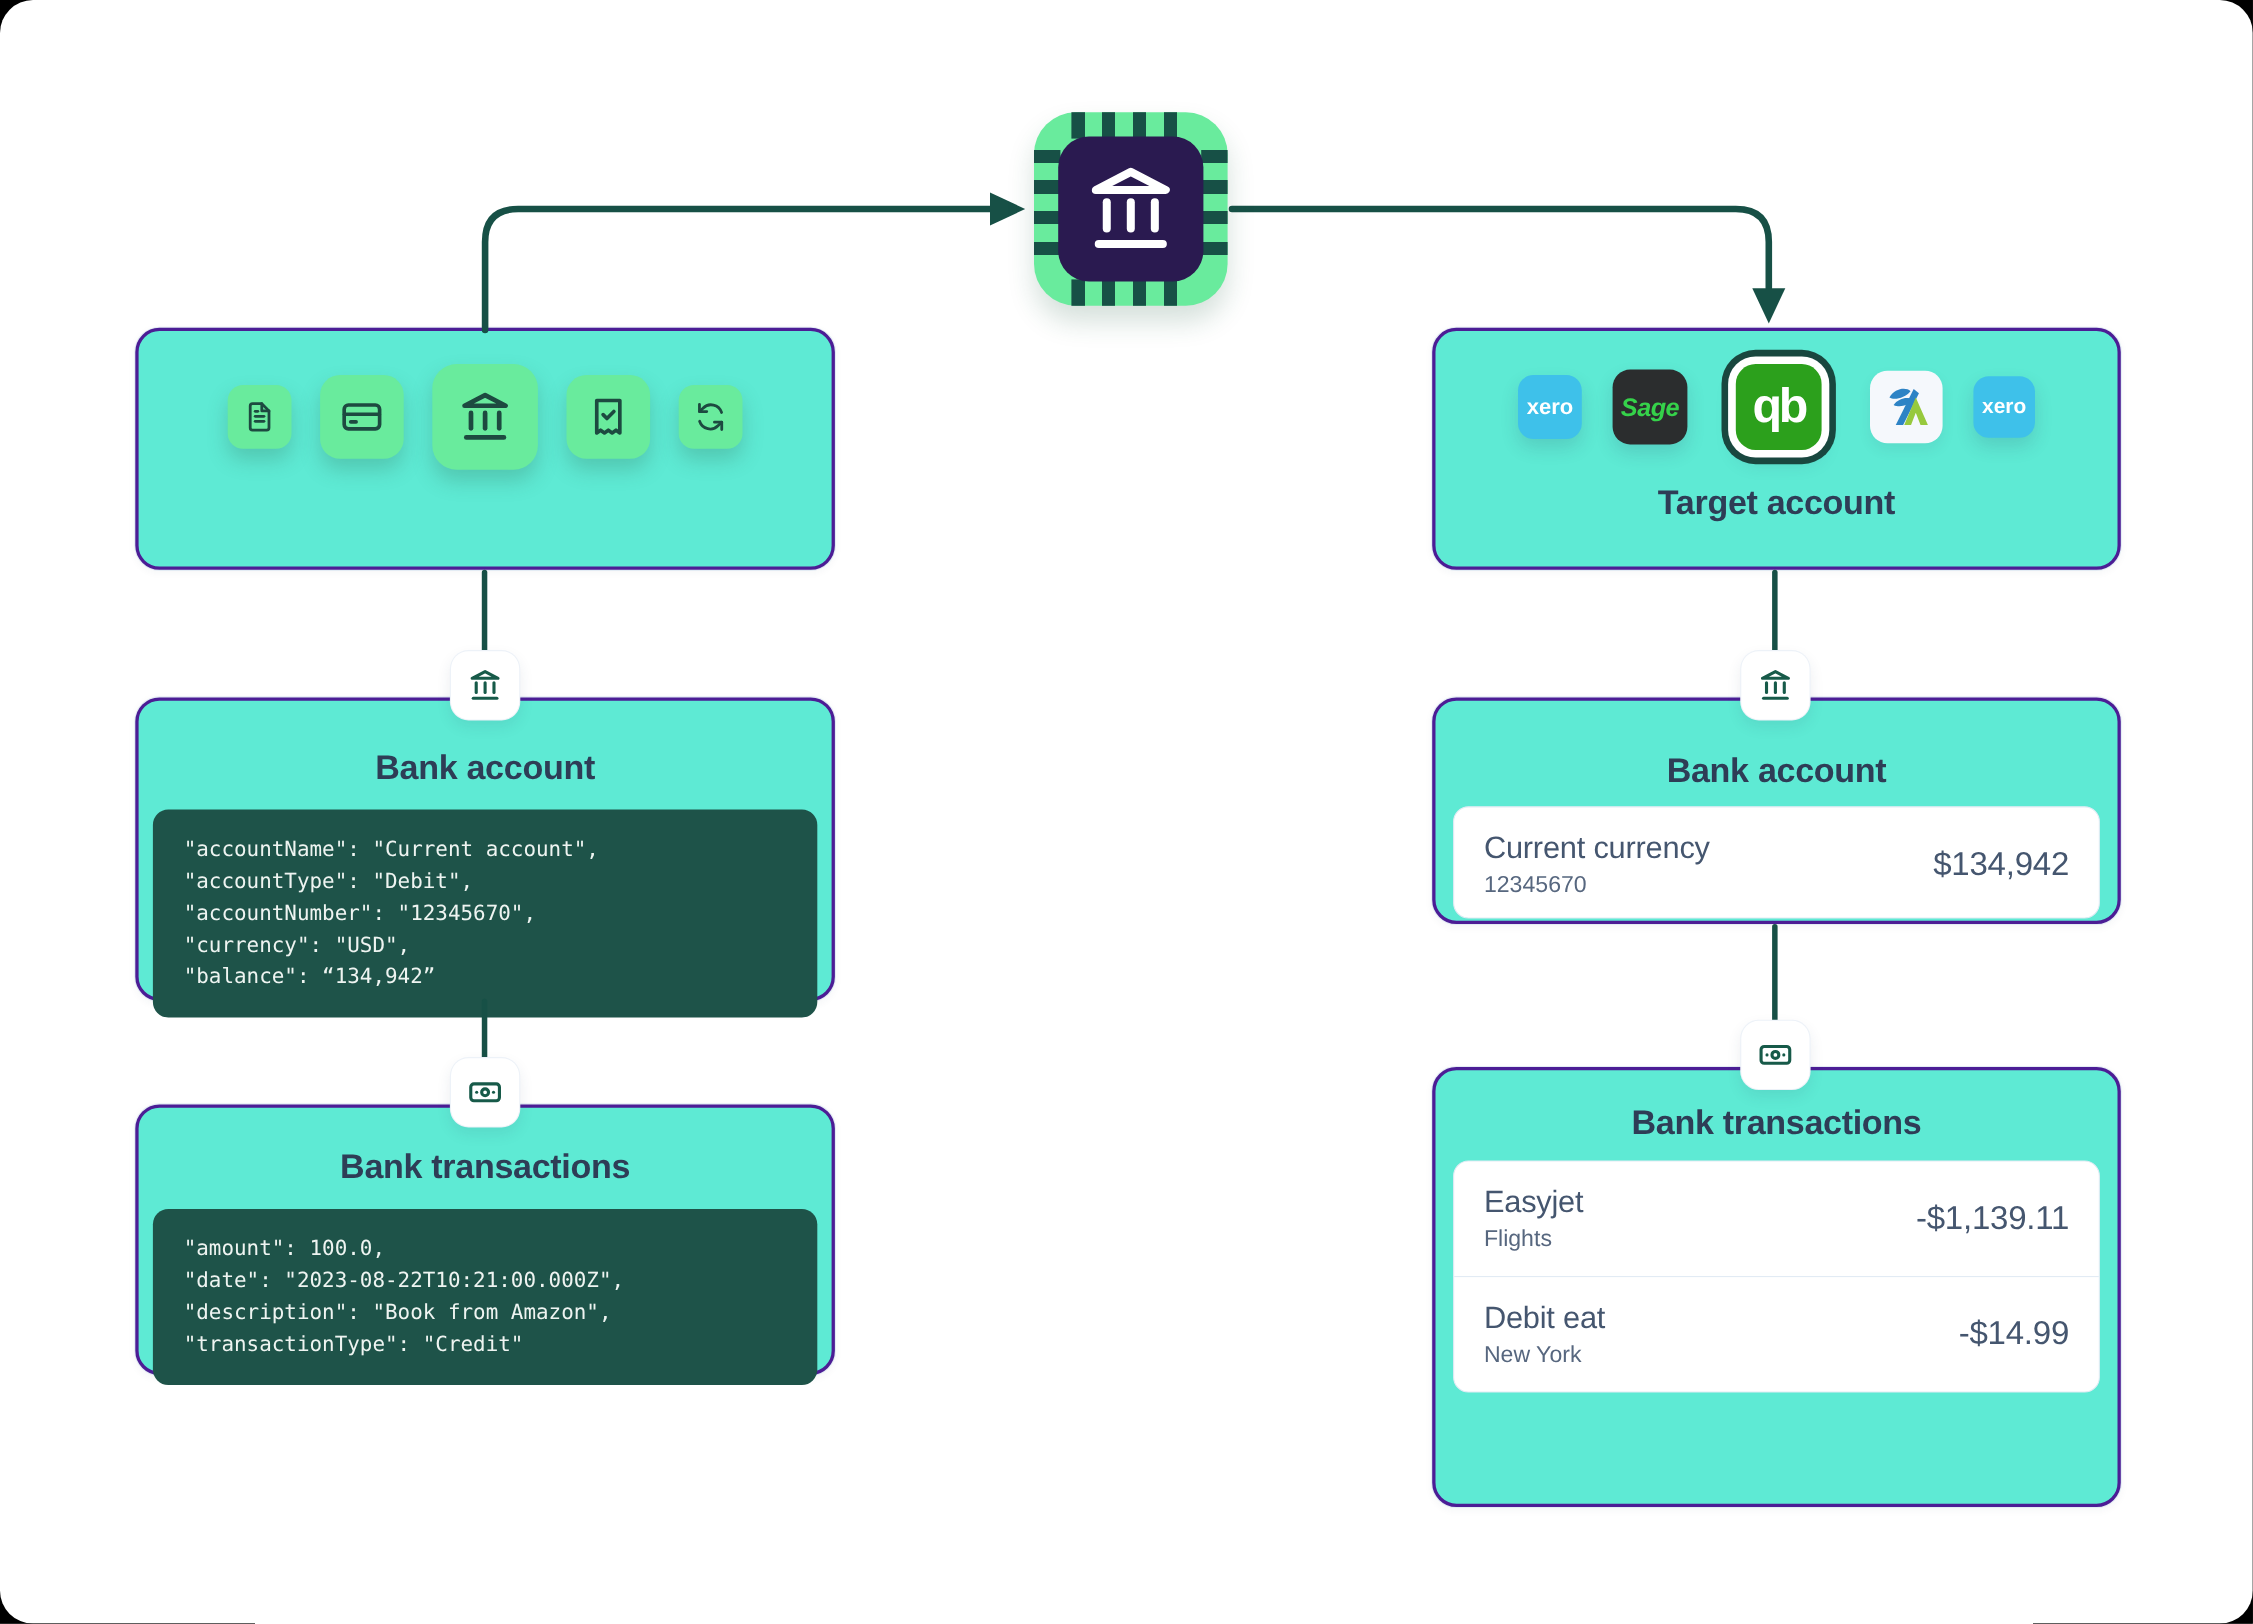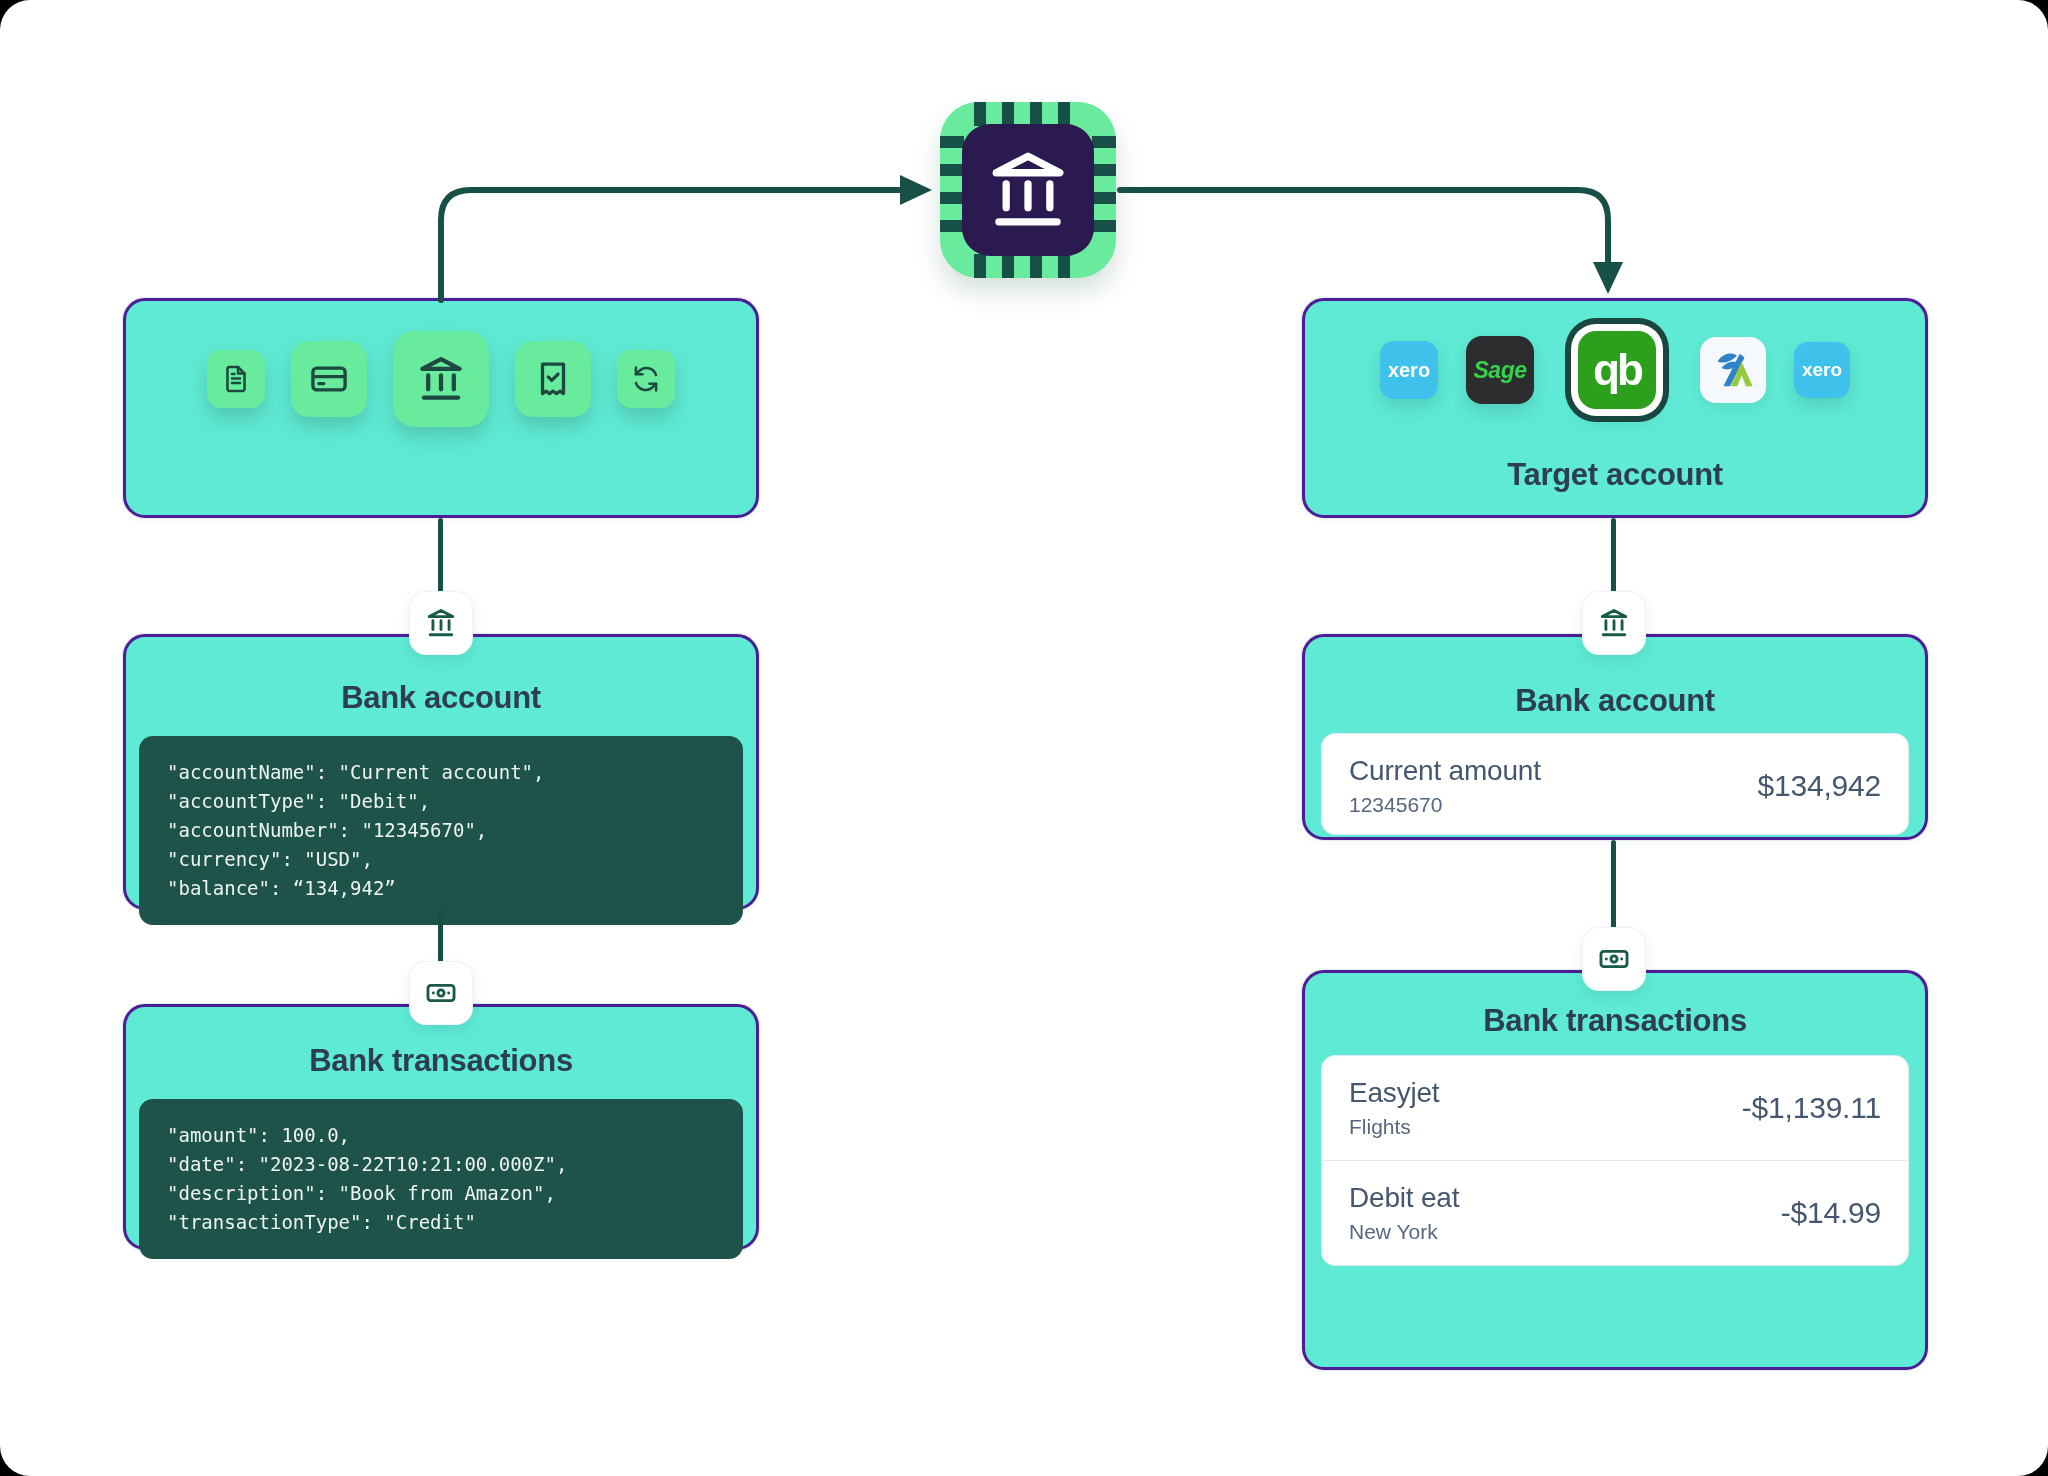"Target account" div.panel-title { margin-top: 48px -> 30px }
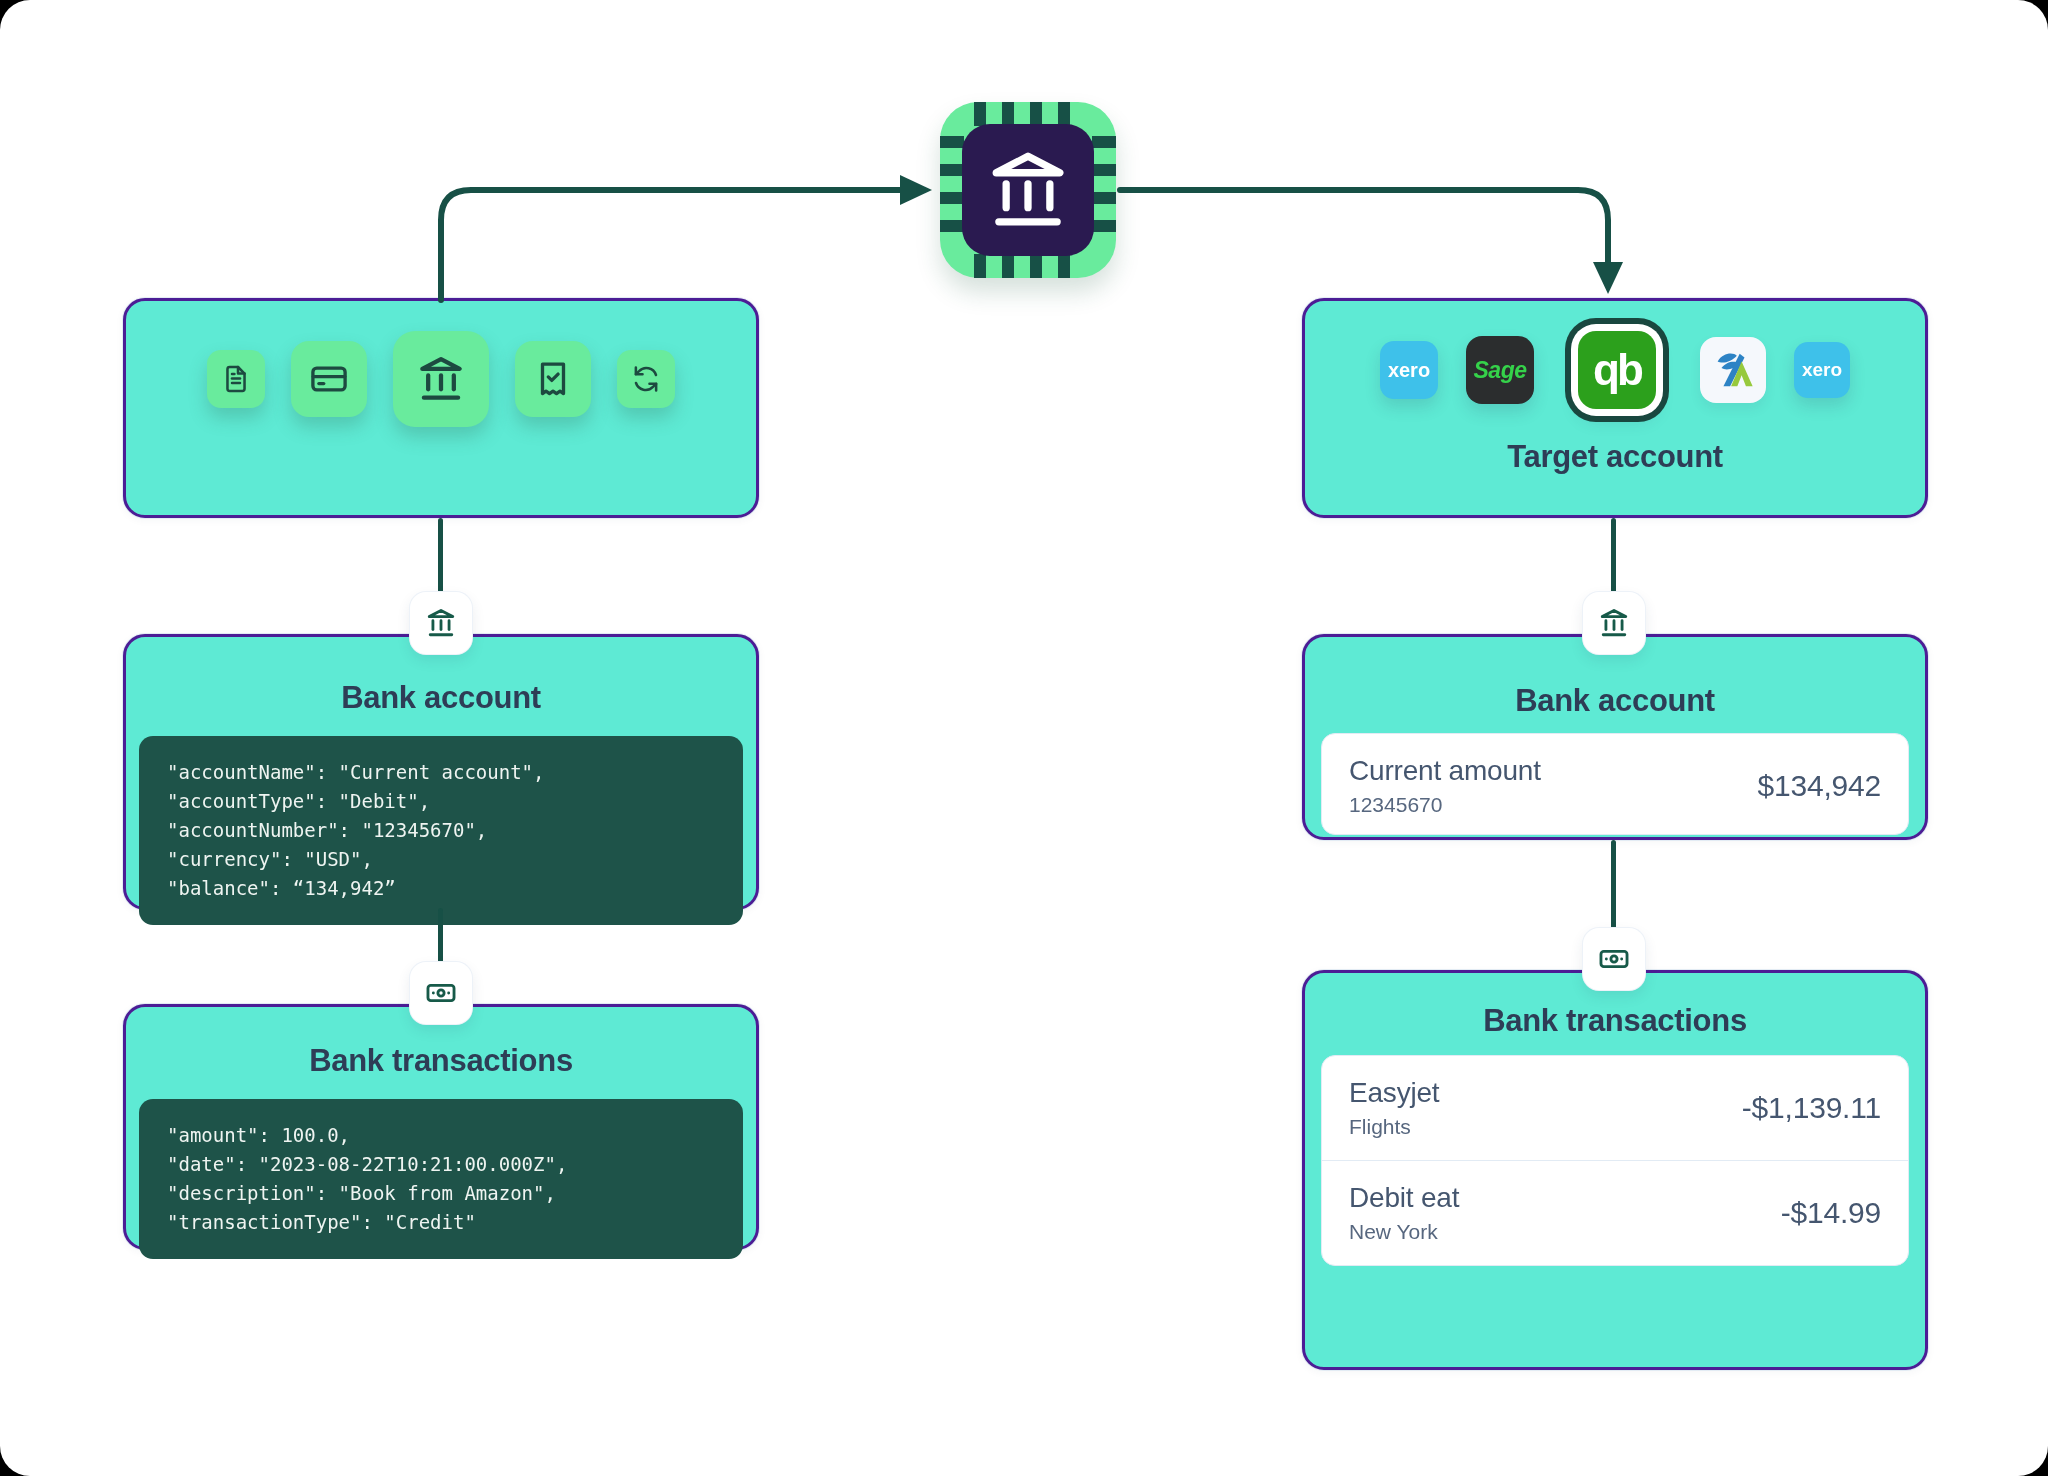"Current amount" div.row-name { text: amount -> currency }
